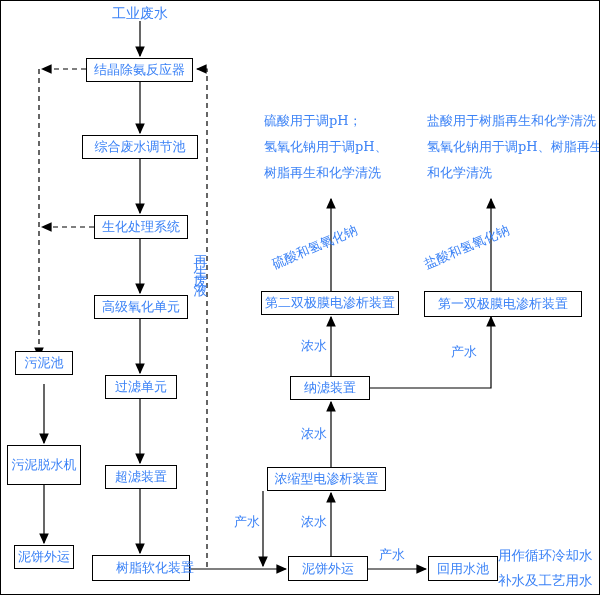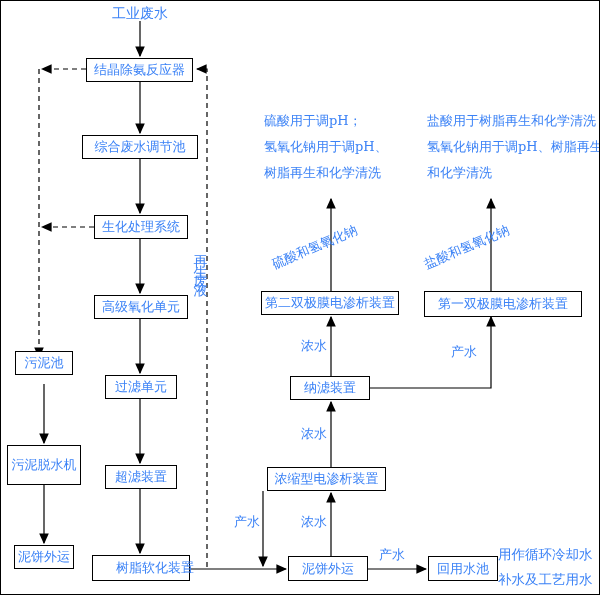"用作循环冷却水" div.note { font-family: Liberation Mono, monospace -> none }
